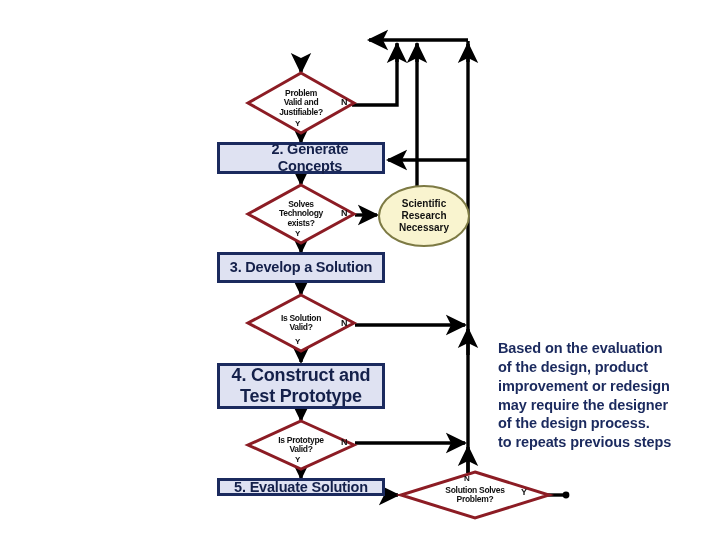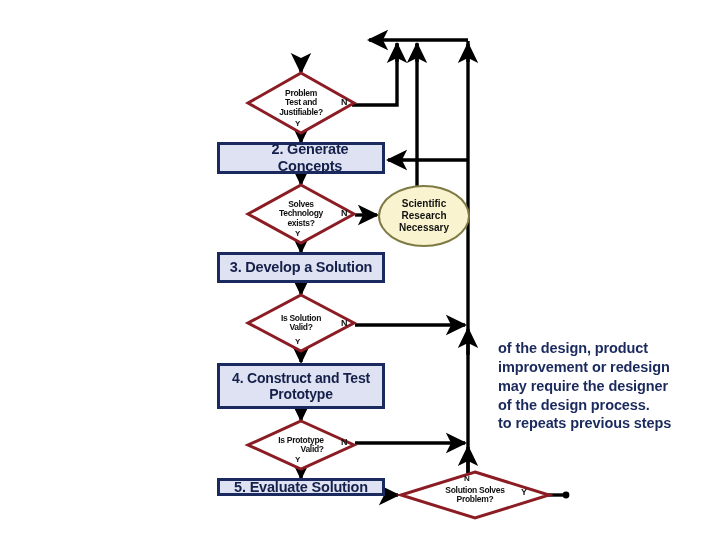"Test and" div { text: Test -> Valid }
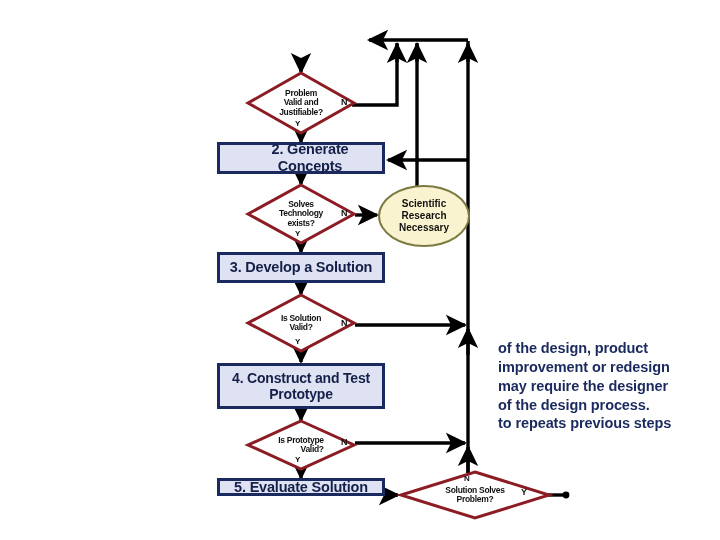"Based on the evaluation" div { html: none -> <div>Based on the evaluation</div> }
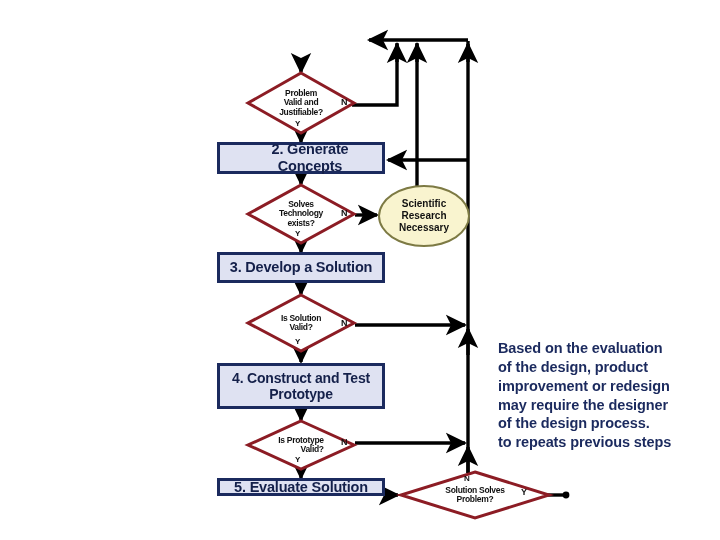"4. Construct and Test Prototype" div.pbox { font-size: 14px -> 18px }
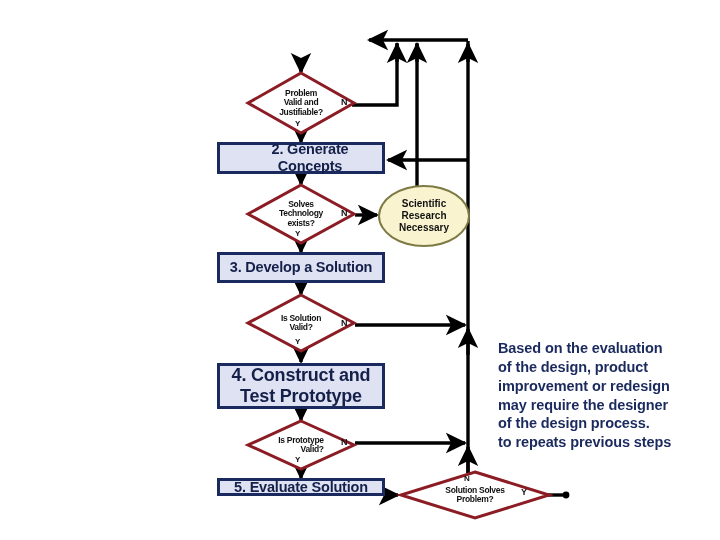"Is Prototype" div.dtext { text-align: right -> none }
